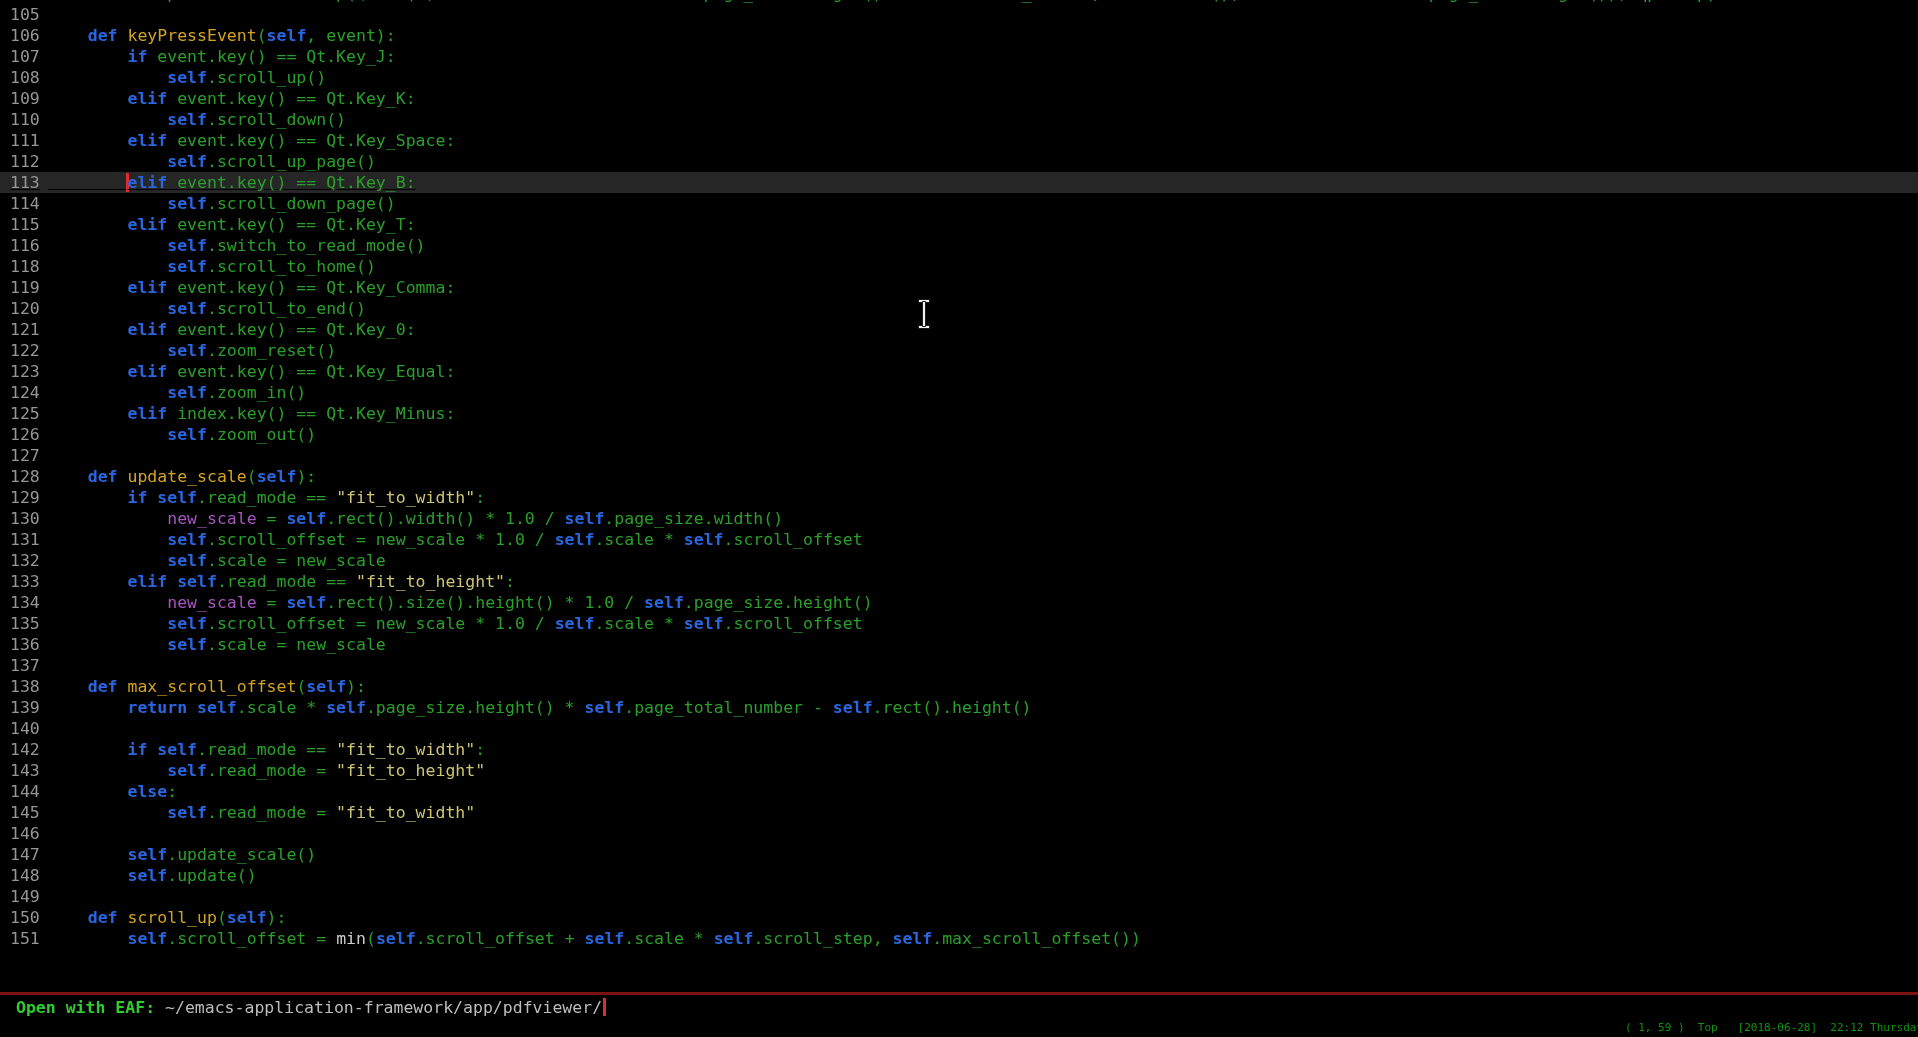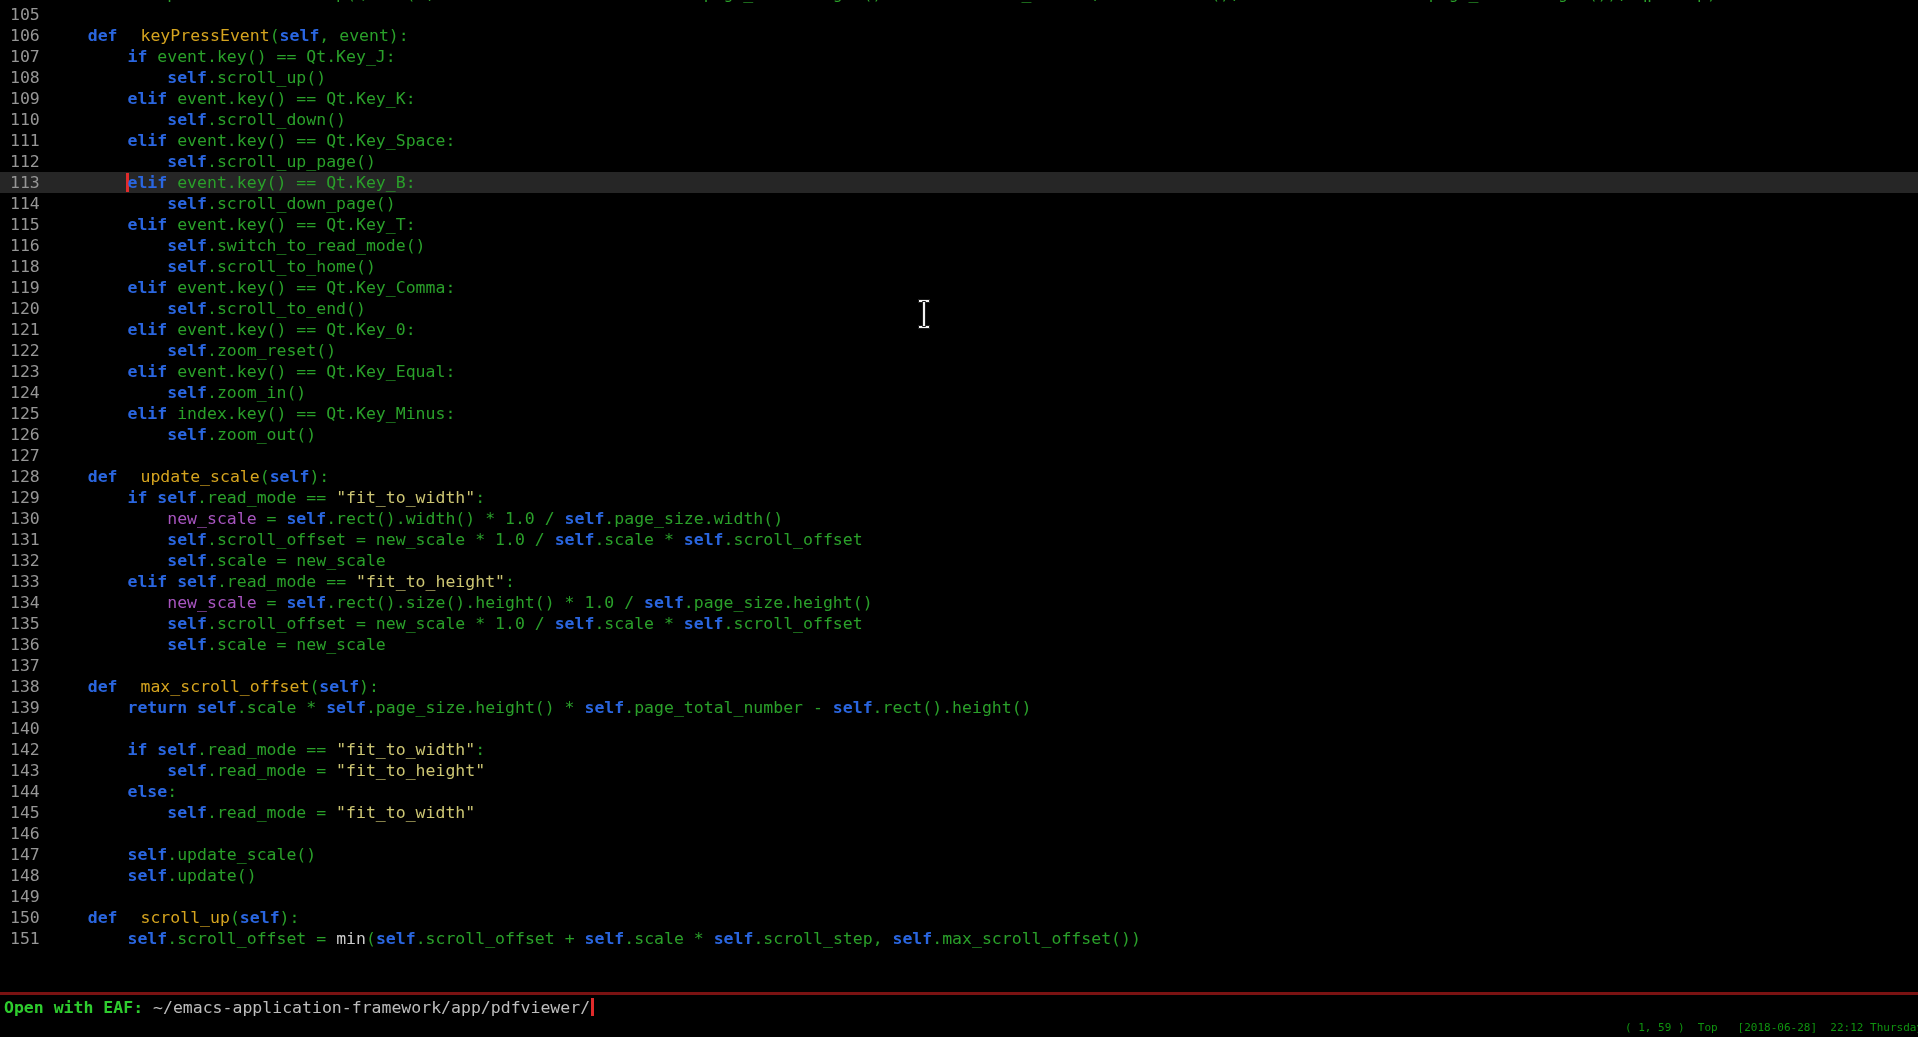"keyPressEvent" .t-n { margin-left: 13px -> none }
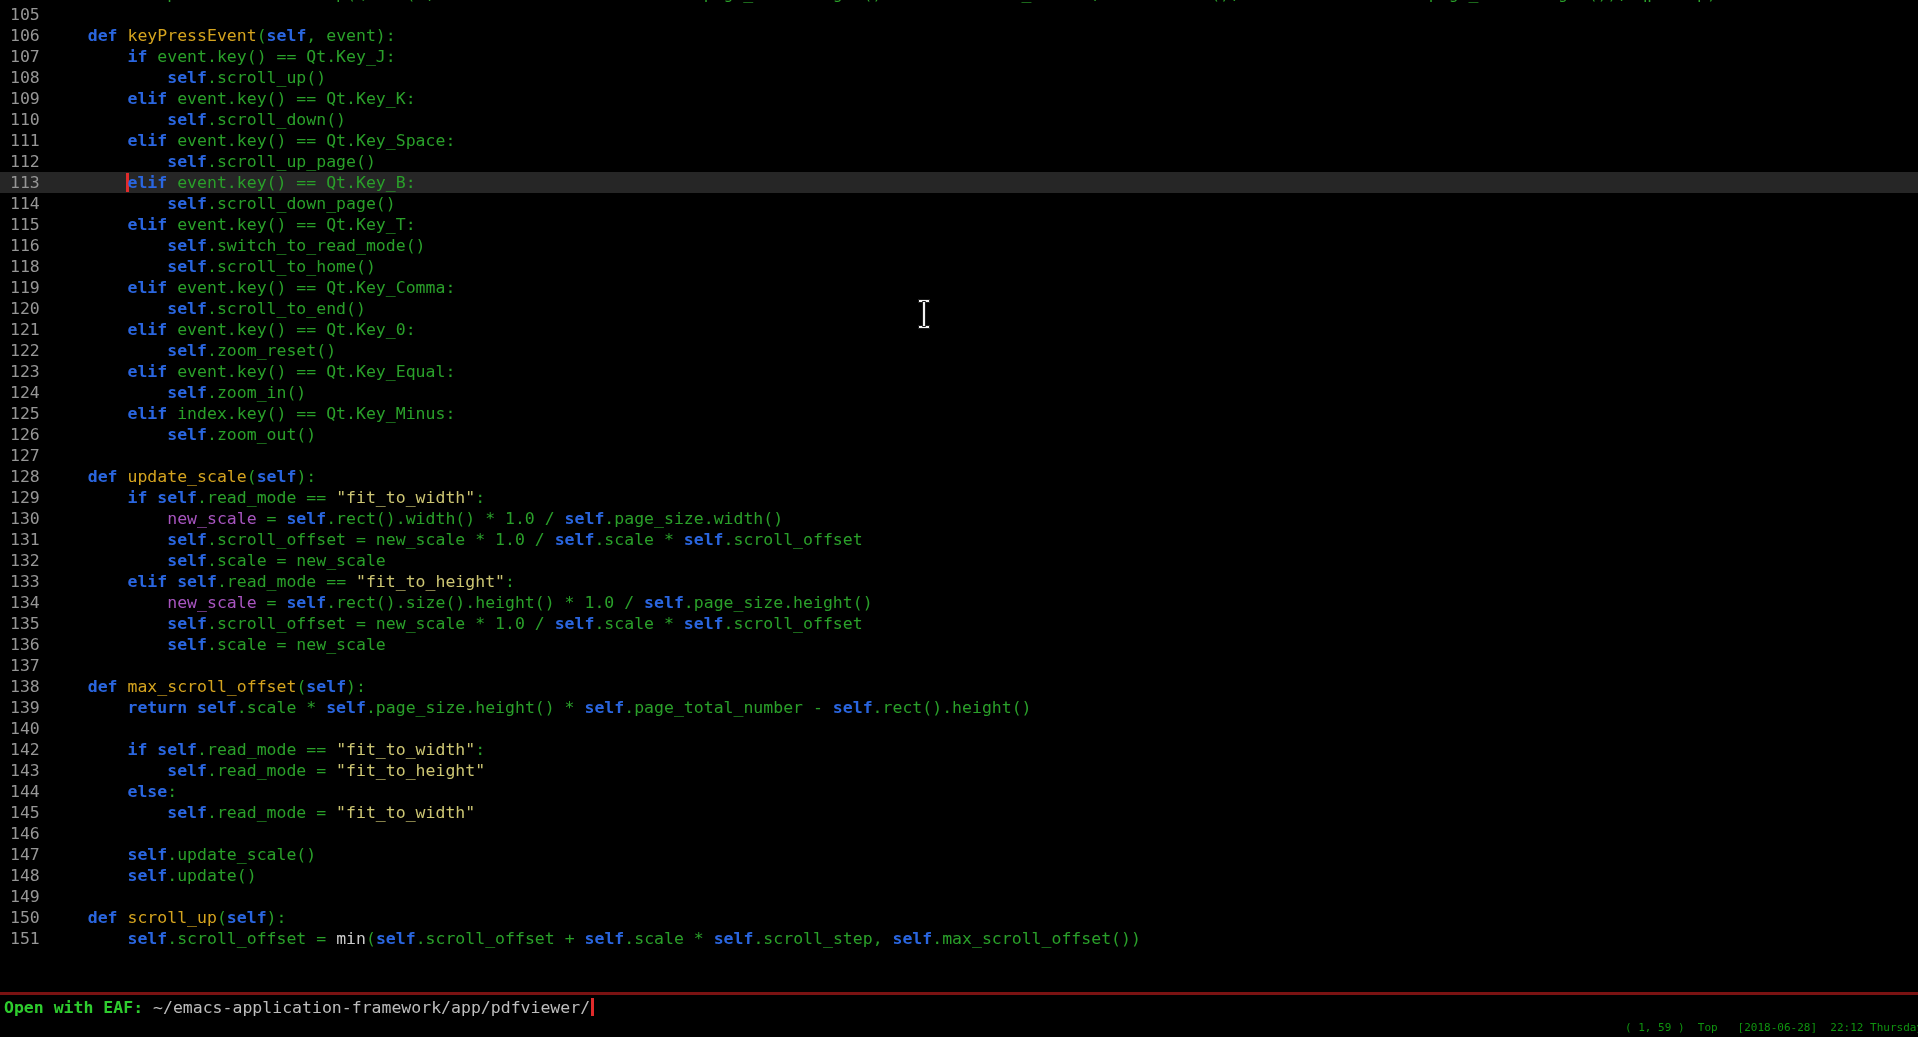"113" .row.hl { text-decoration: none -> underline }
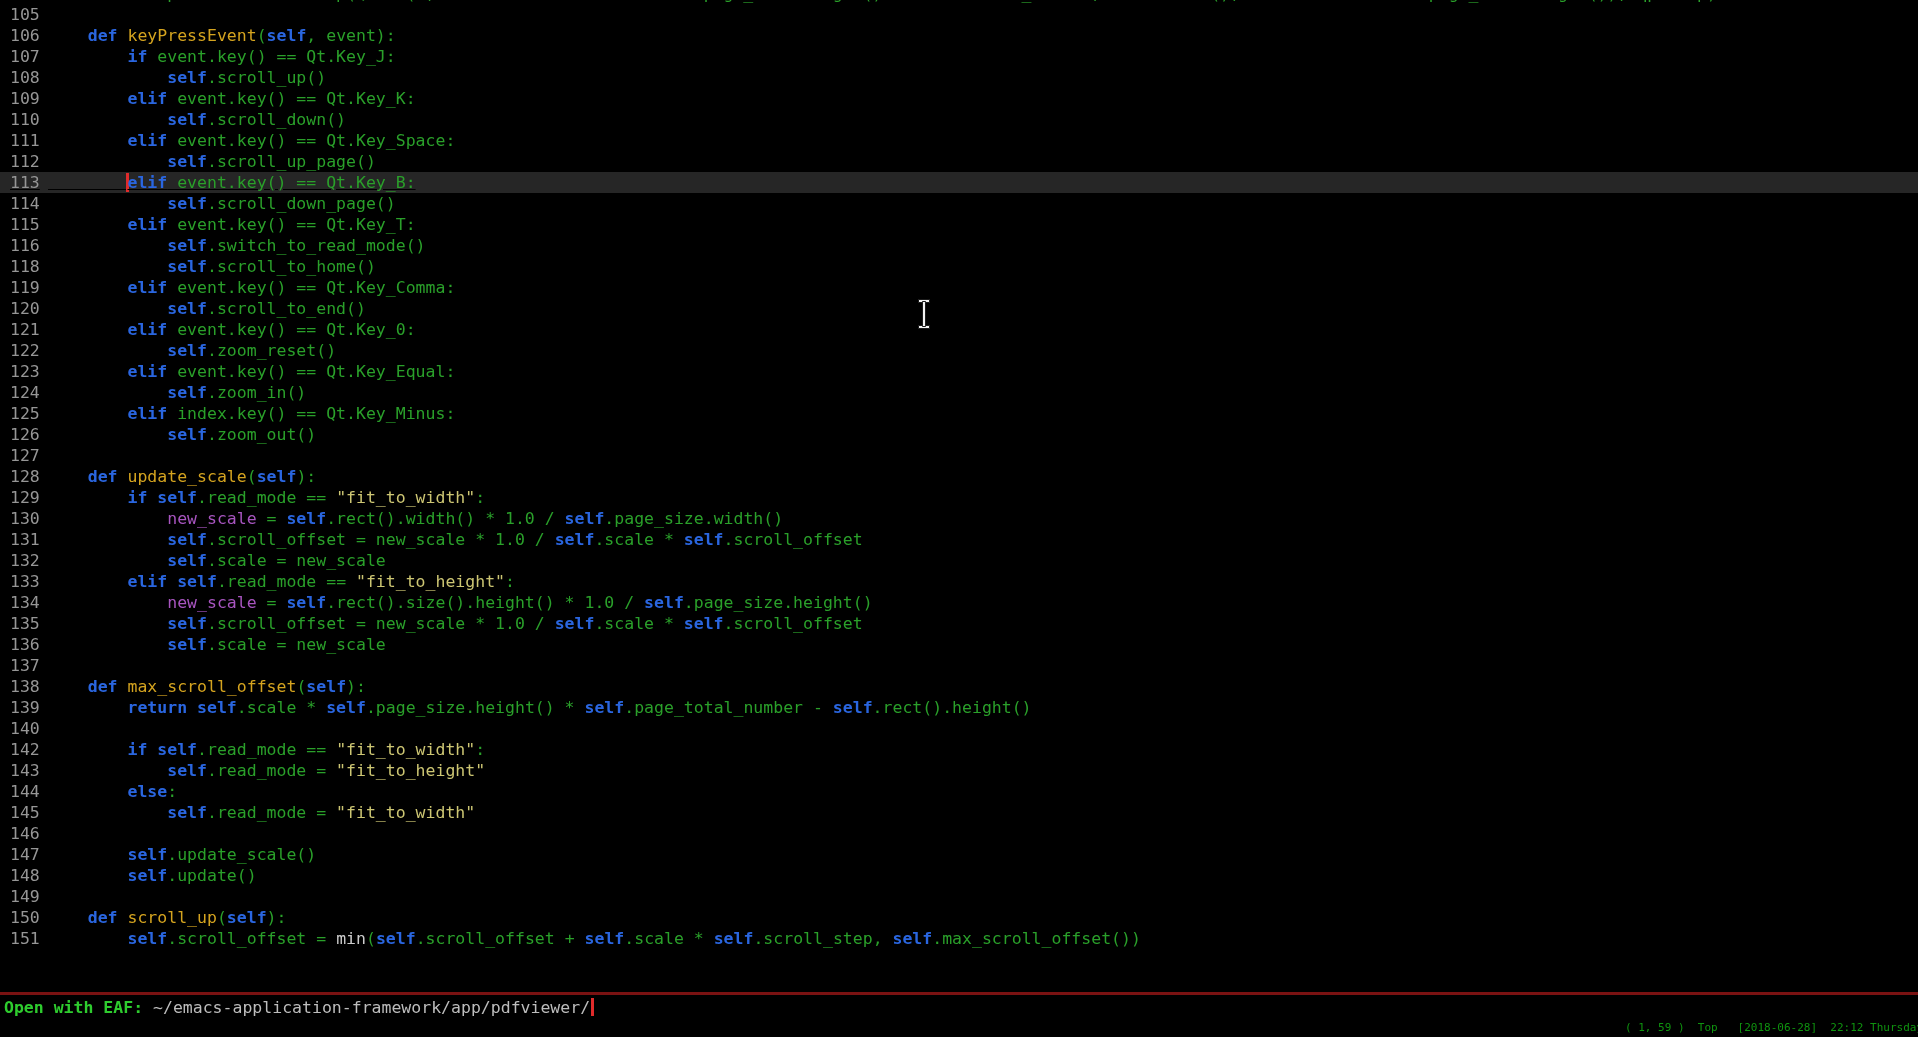"Open with EAF:" .echo-line { left: 4px -> 16px }
